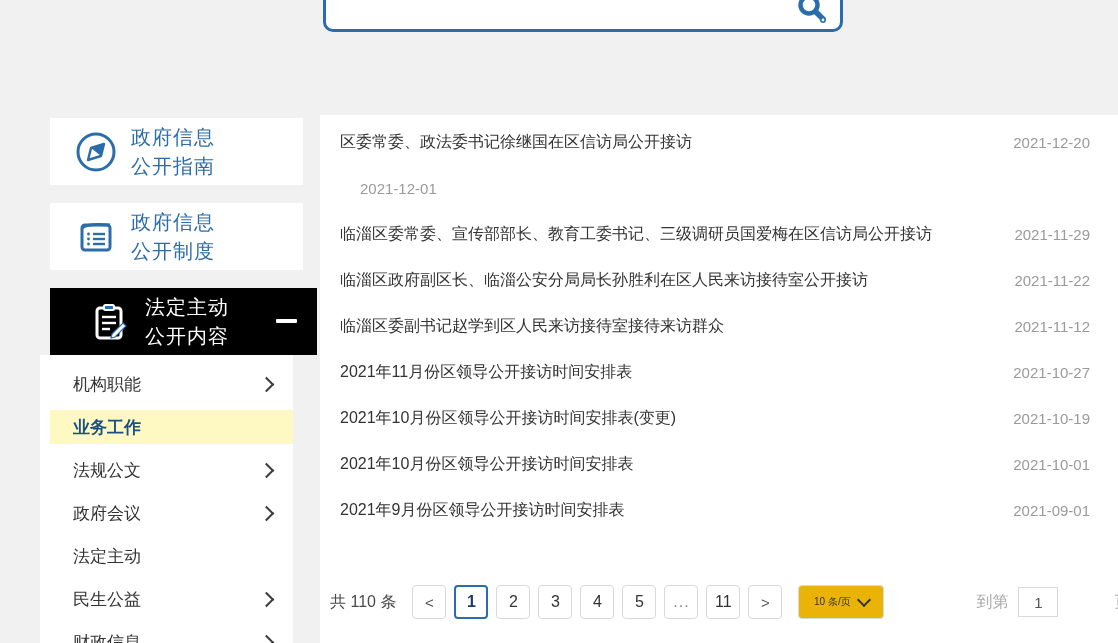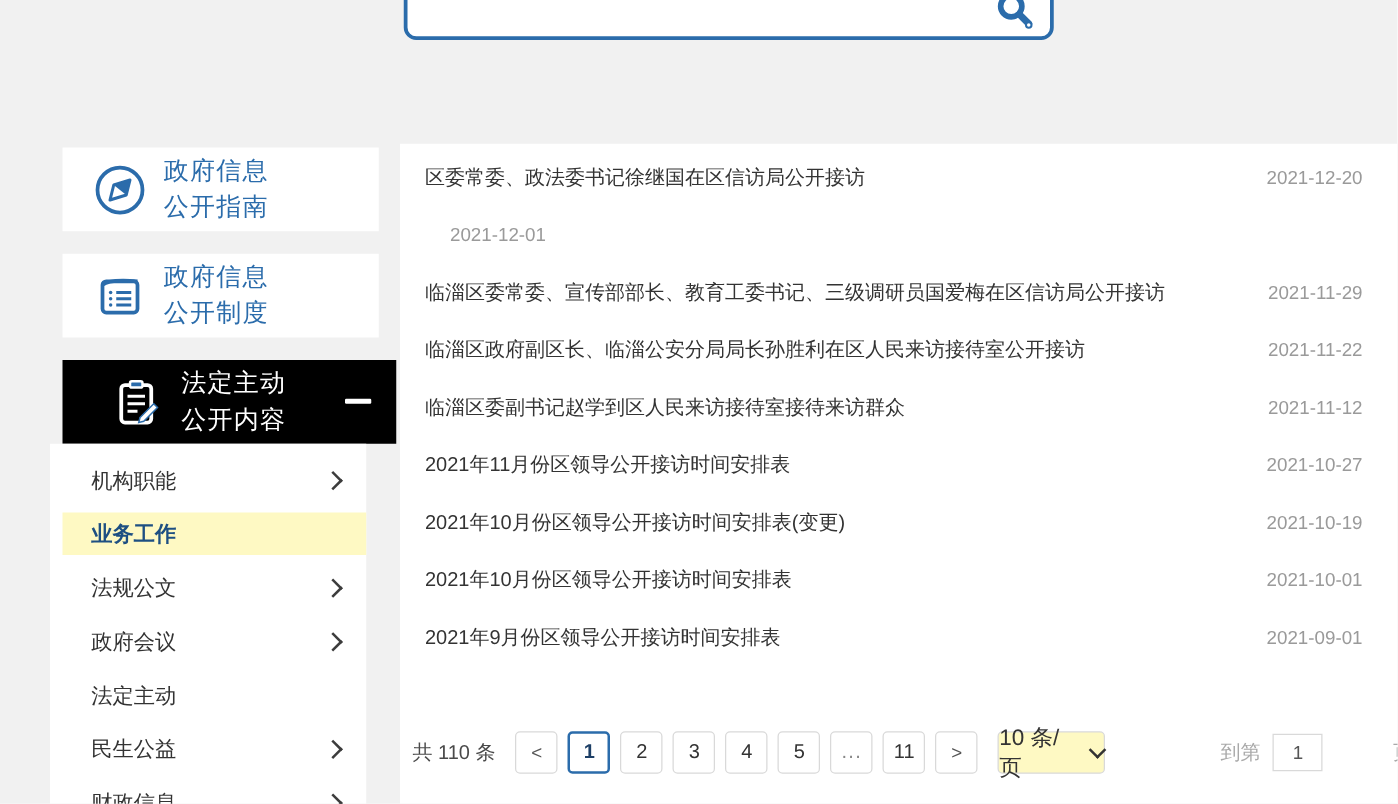"10 条/页" .page-size { background: #fef9c3 -> #eab308; font-size: 18px -> 10px }
